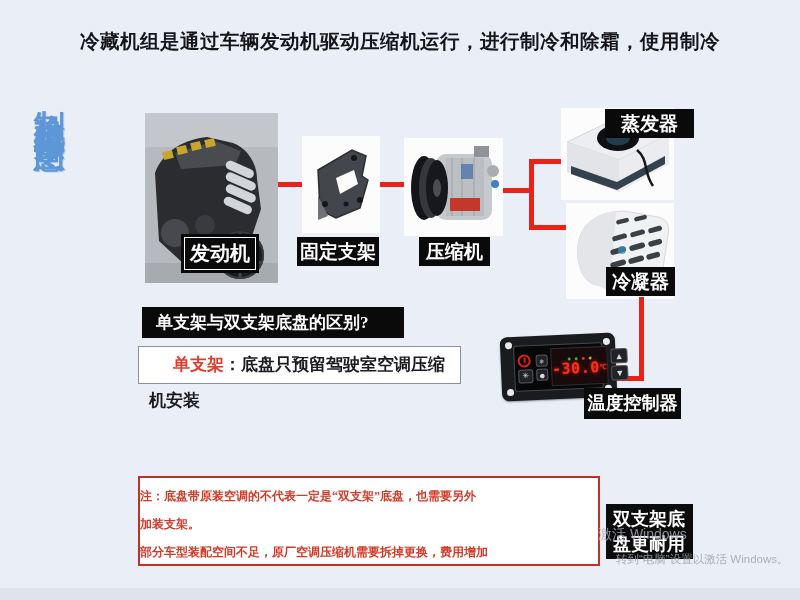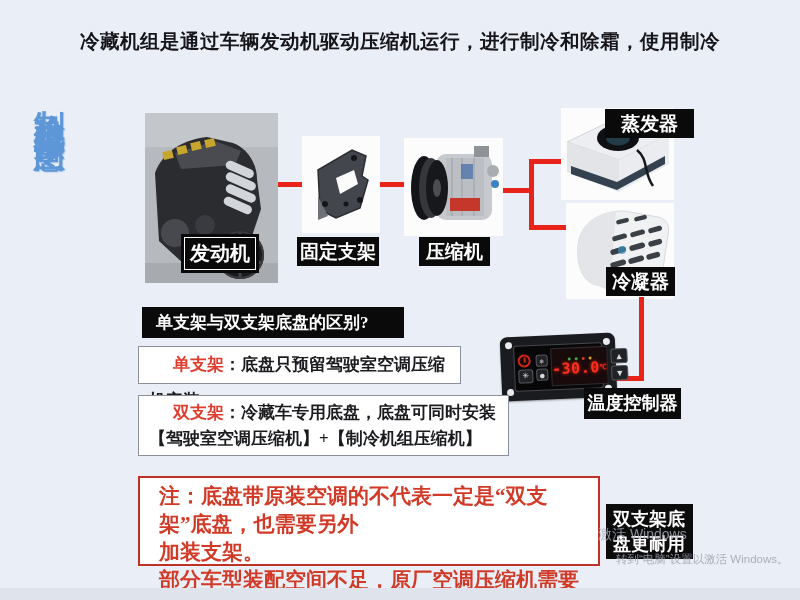"双支架：冷藏车专用底盘，底盘可同时安装" div.abs { html: <div> <div><span>双支架</span><span>：冷藏车专用底盘，底盘可同时安装</span></div> <div>【驾驶室空调压缩机】+【制冷机组压缩机】</div> </div> -> none }
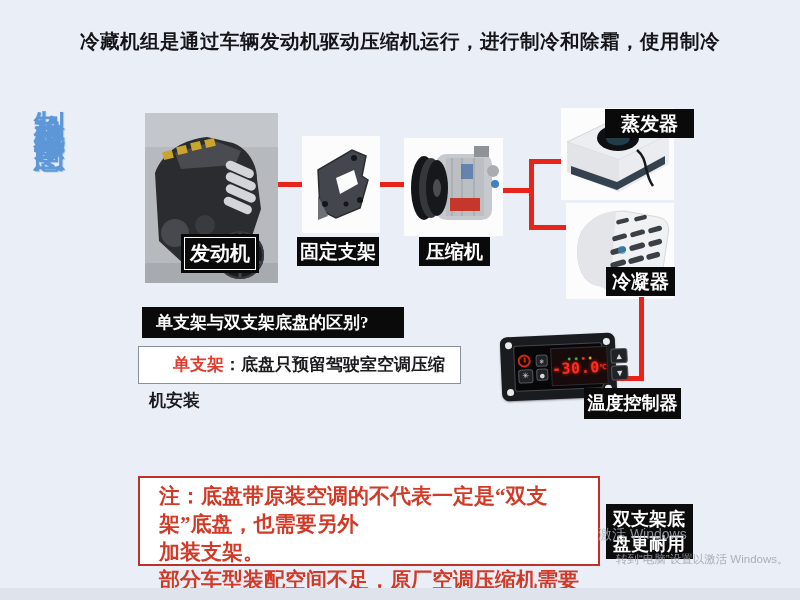"注：底盘带原装空调的不代表一定是“双支架”底盘，也需要另外" .notebox { font-size: 21px -> 12px; padding: 4px 19px -> 4px 0 }
